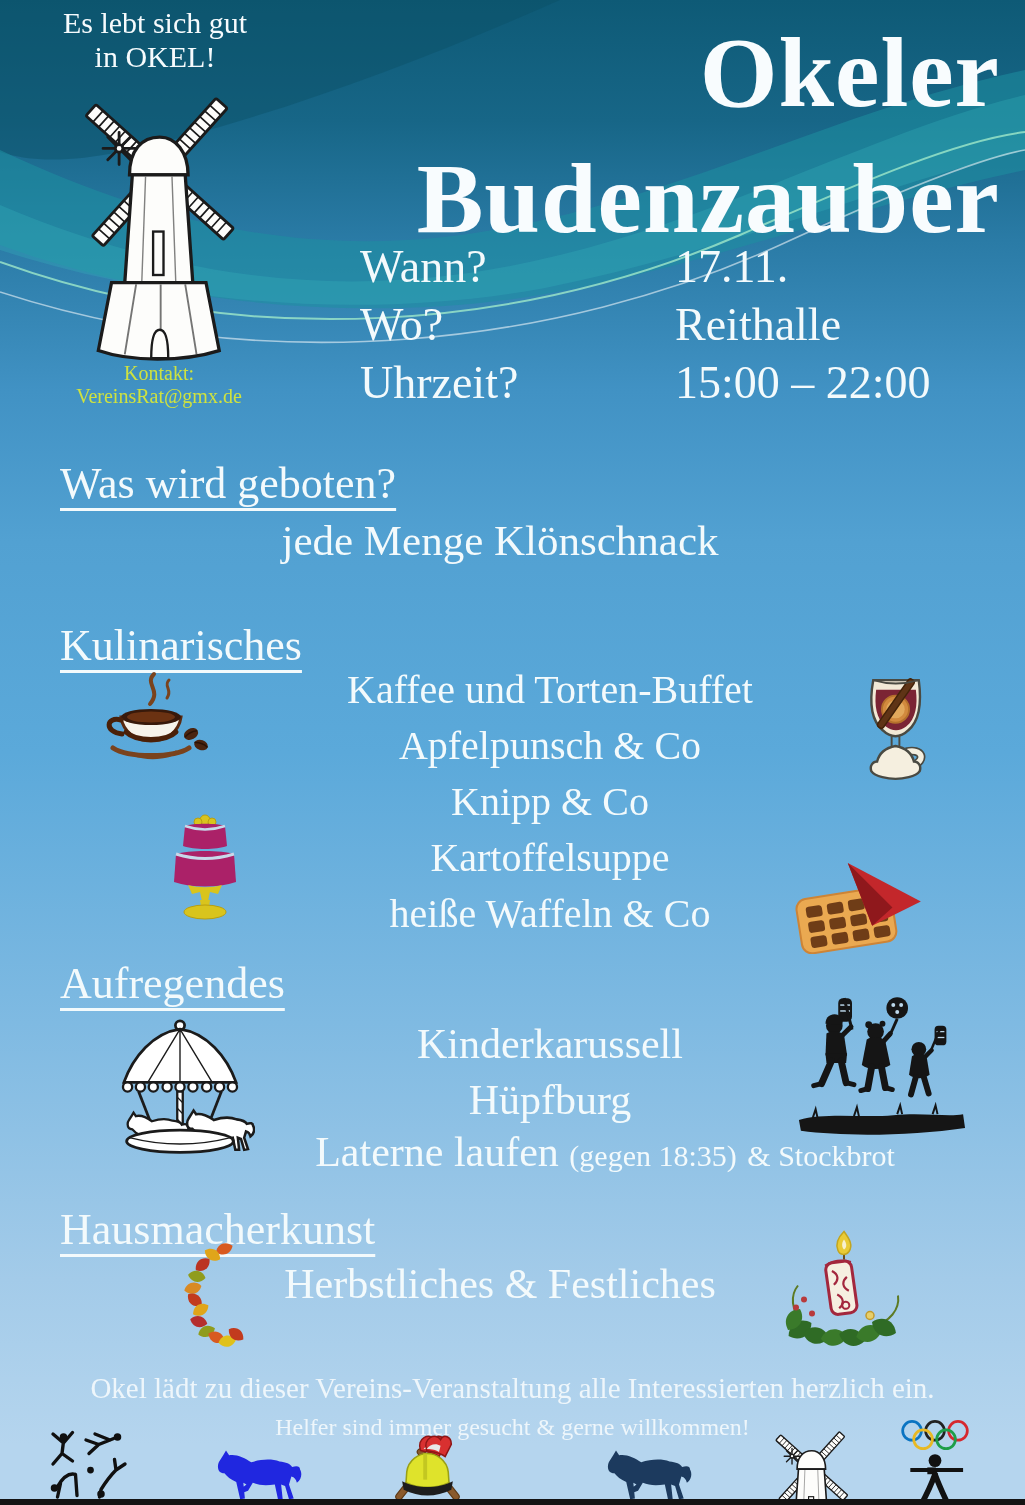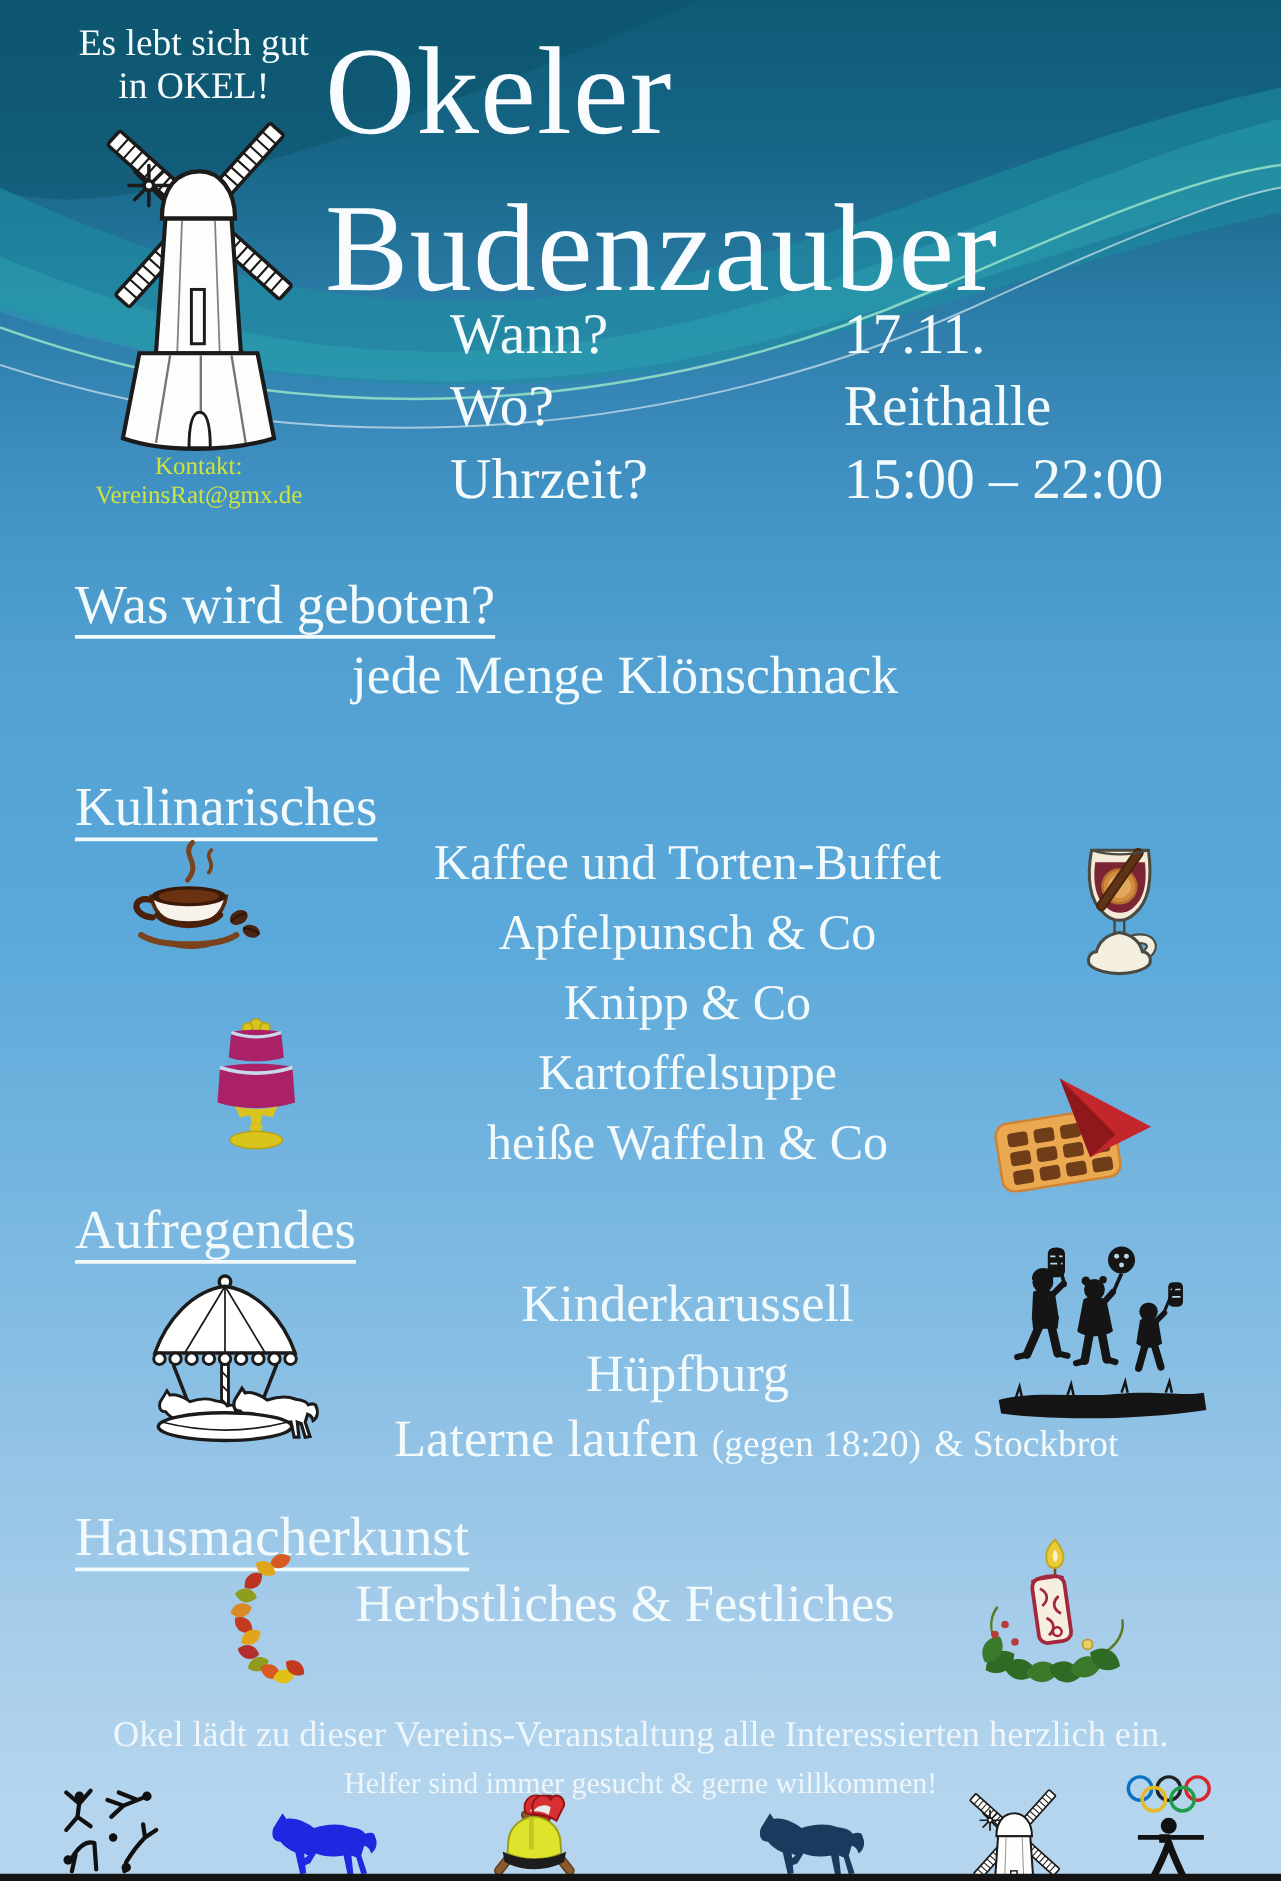"Es lebt sich gut" .tagline { margin-top: 12px -> none }
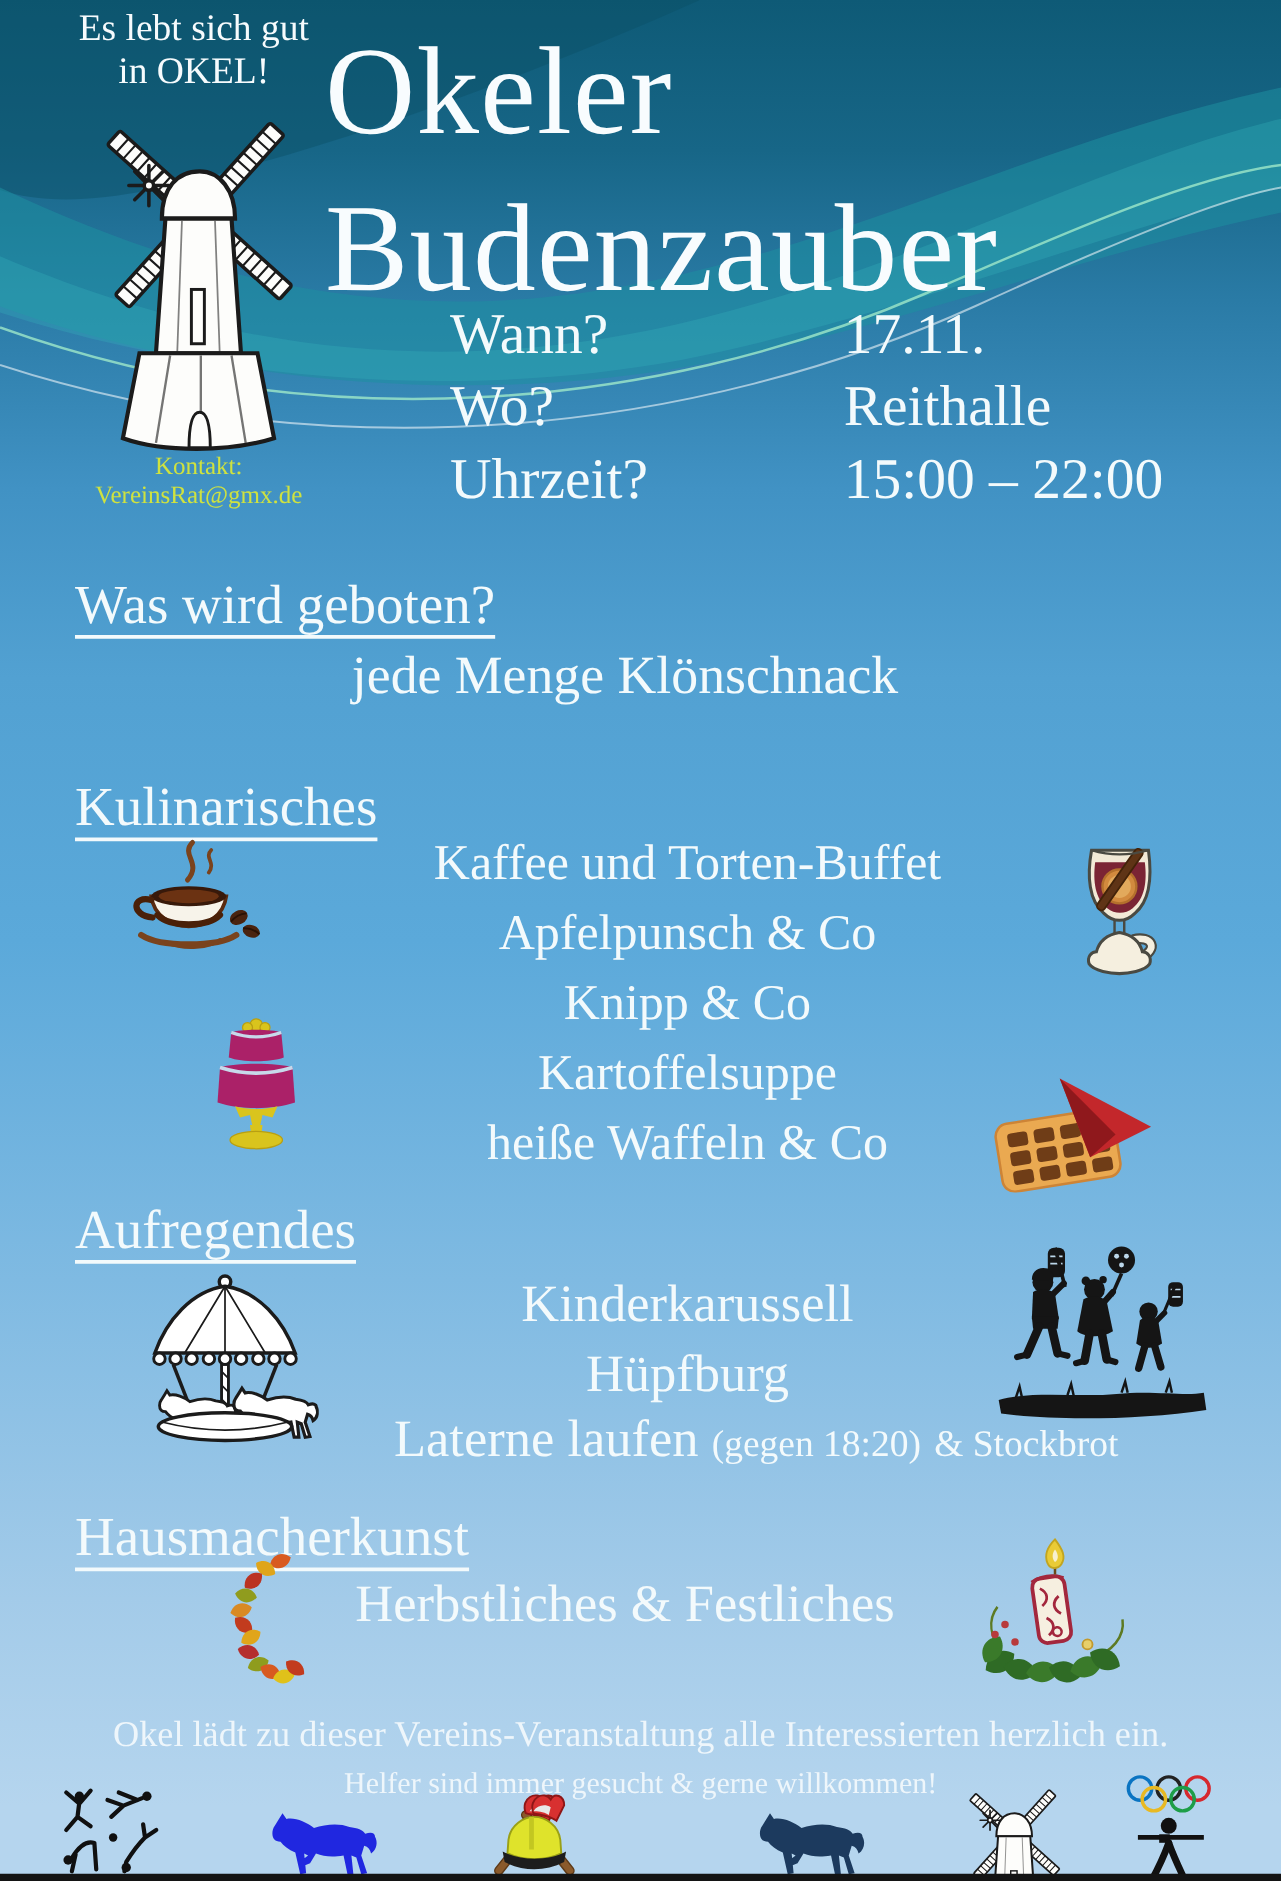"Okeler" .title { font-weight: normal -> bold; text-align: left -> right }
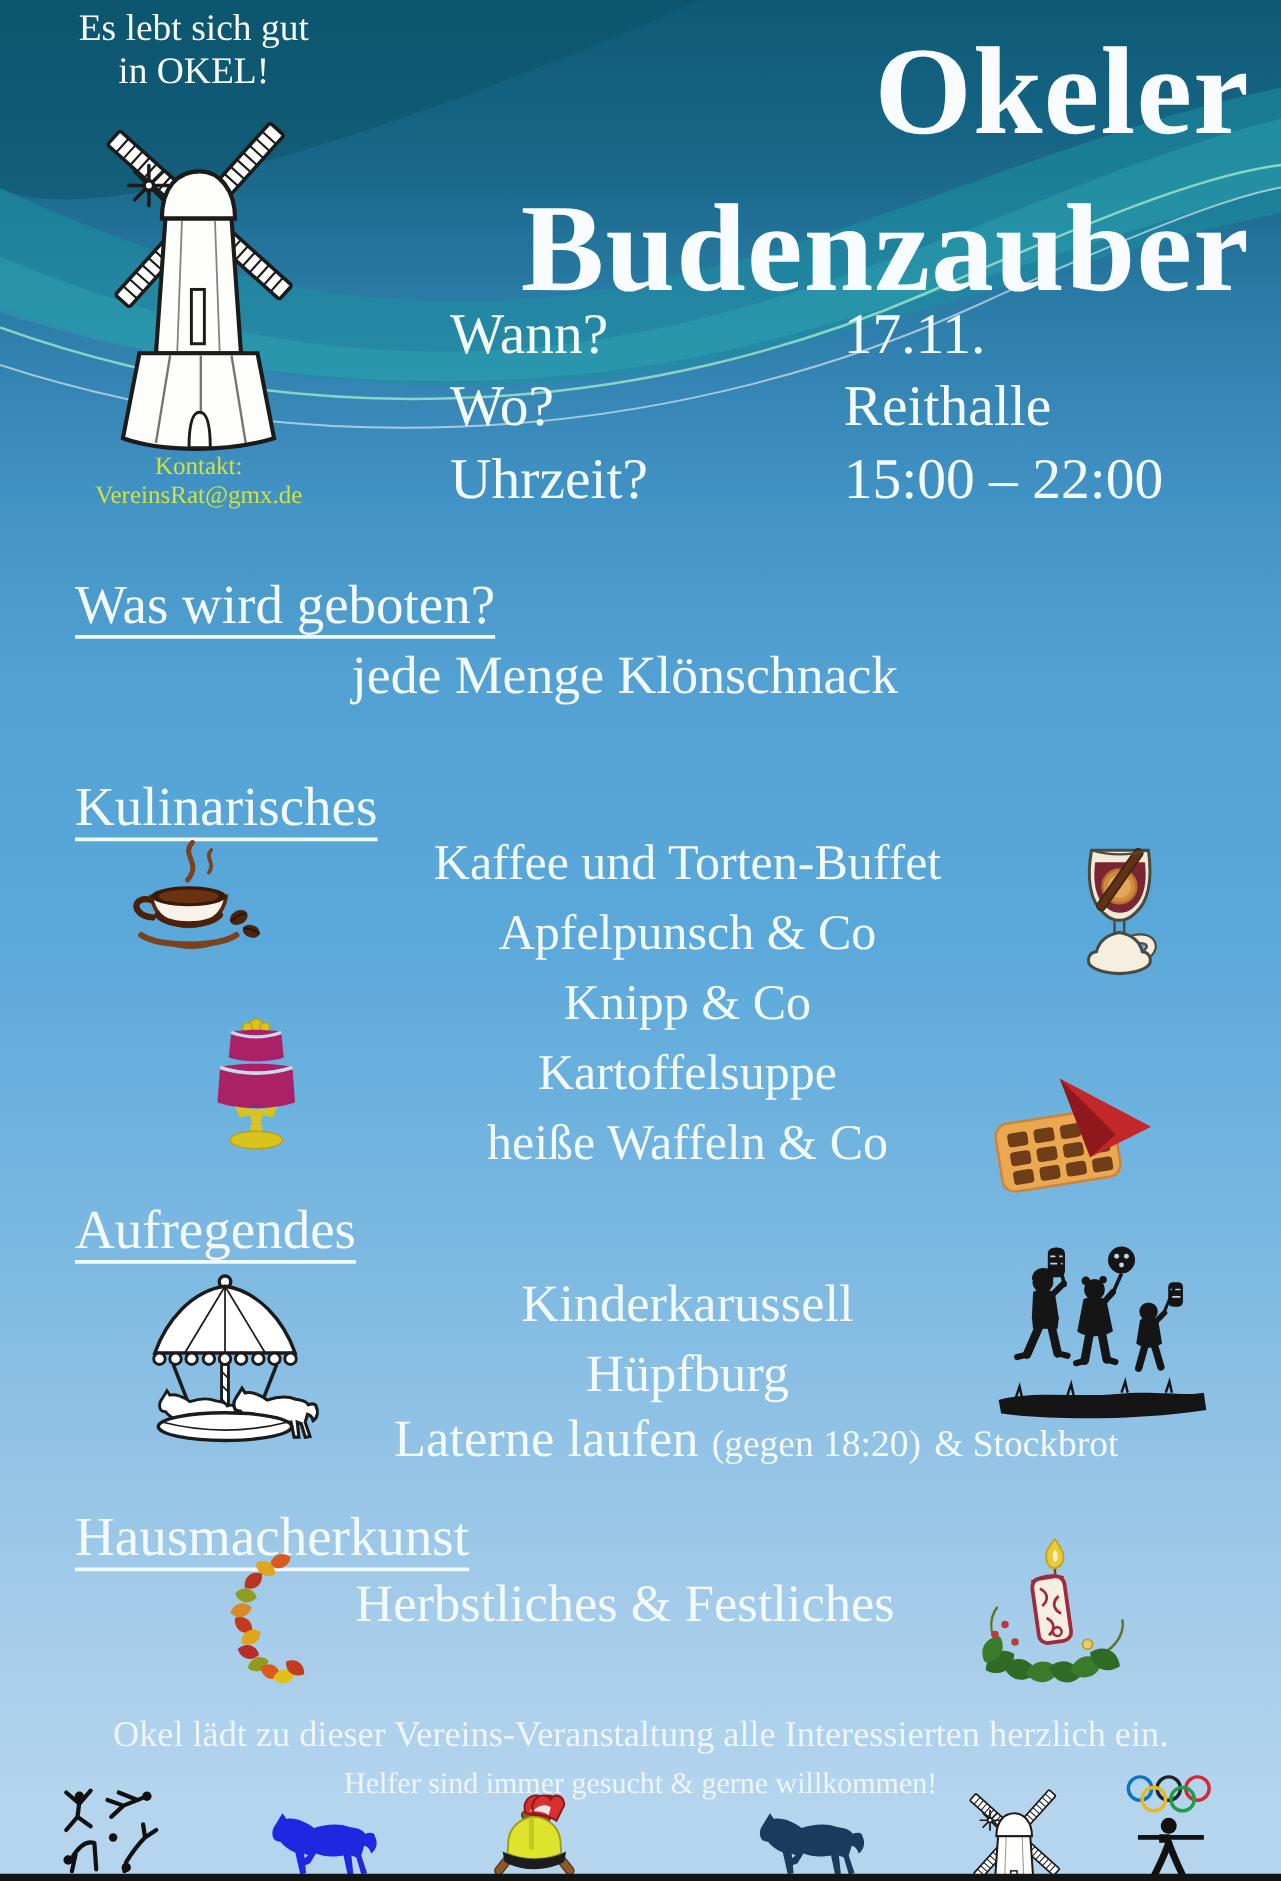"(gegen 18:20)" span.small { text: 18:20 -> 18:35 }
